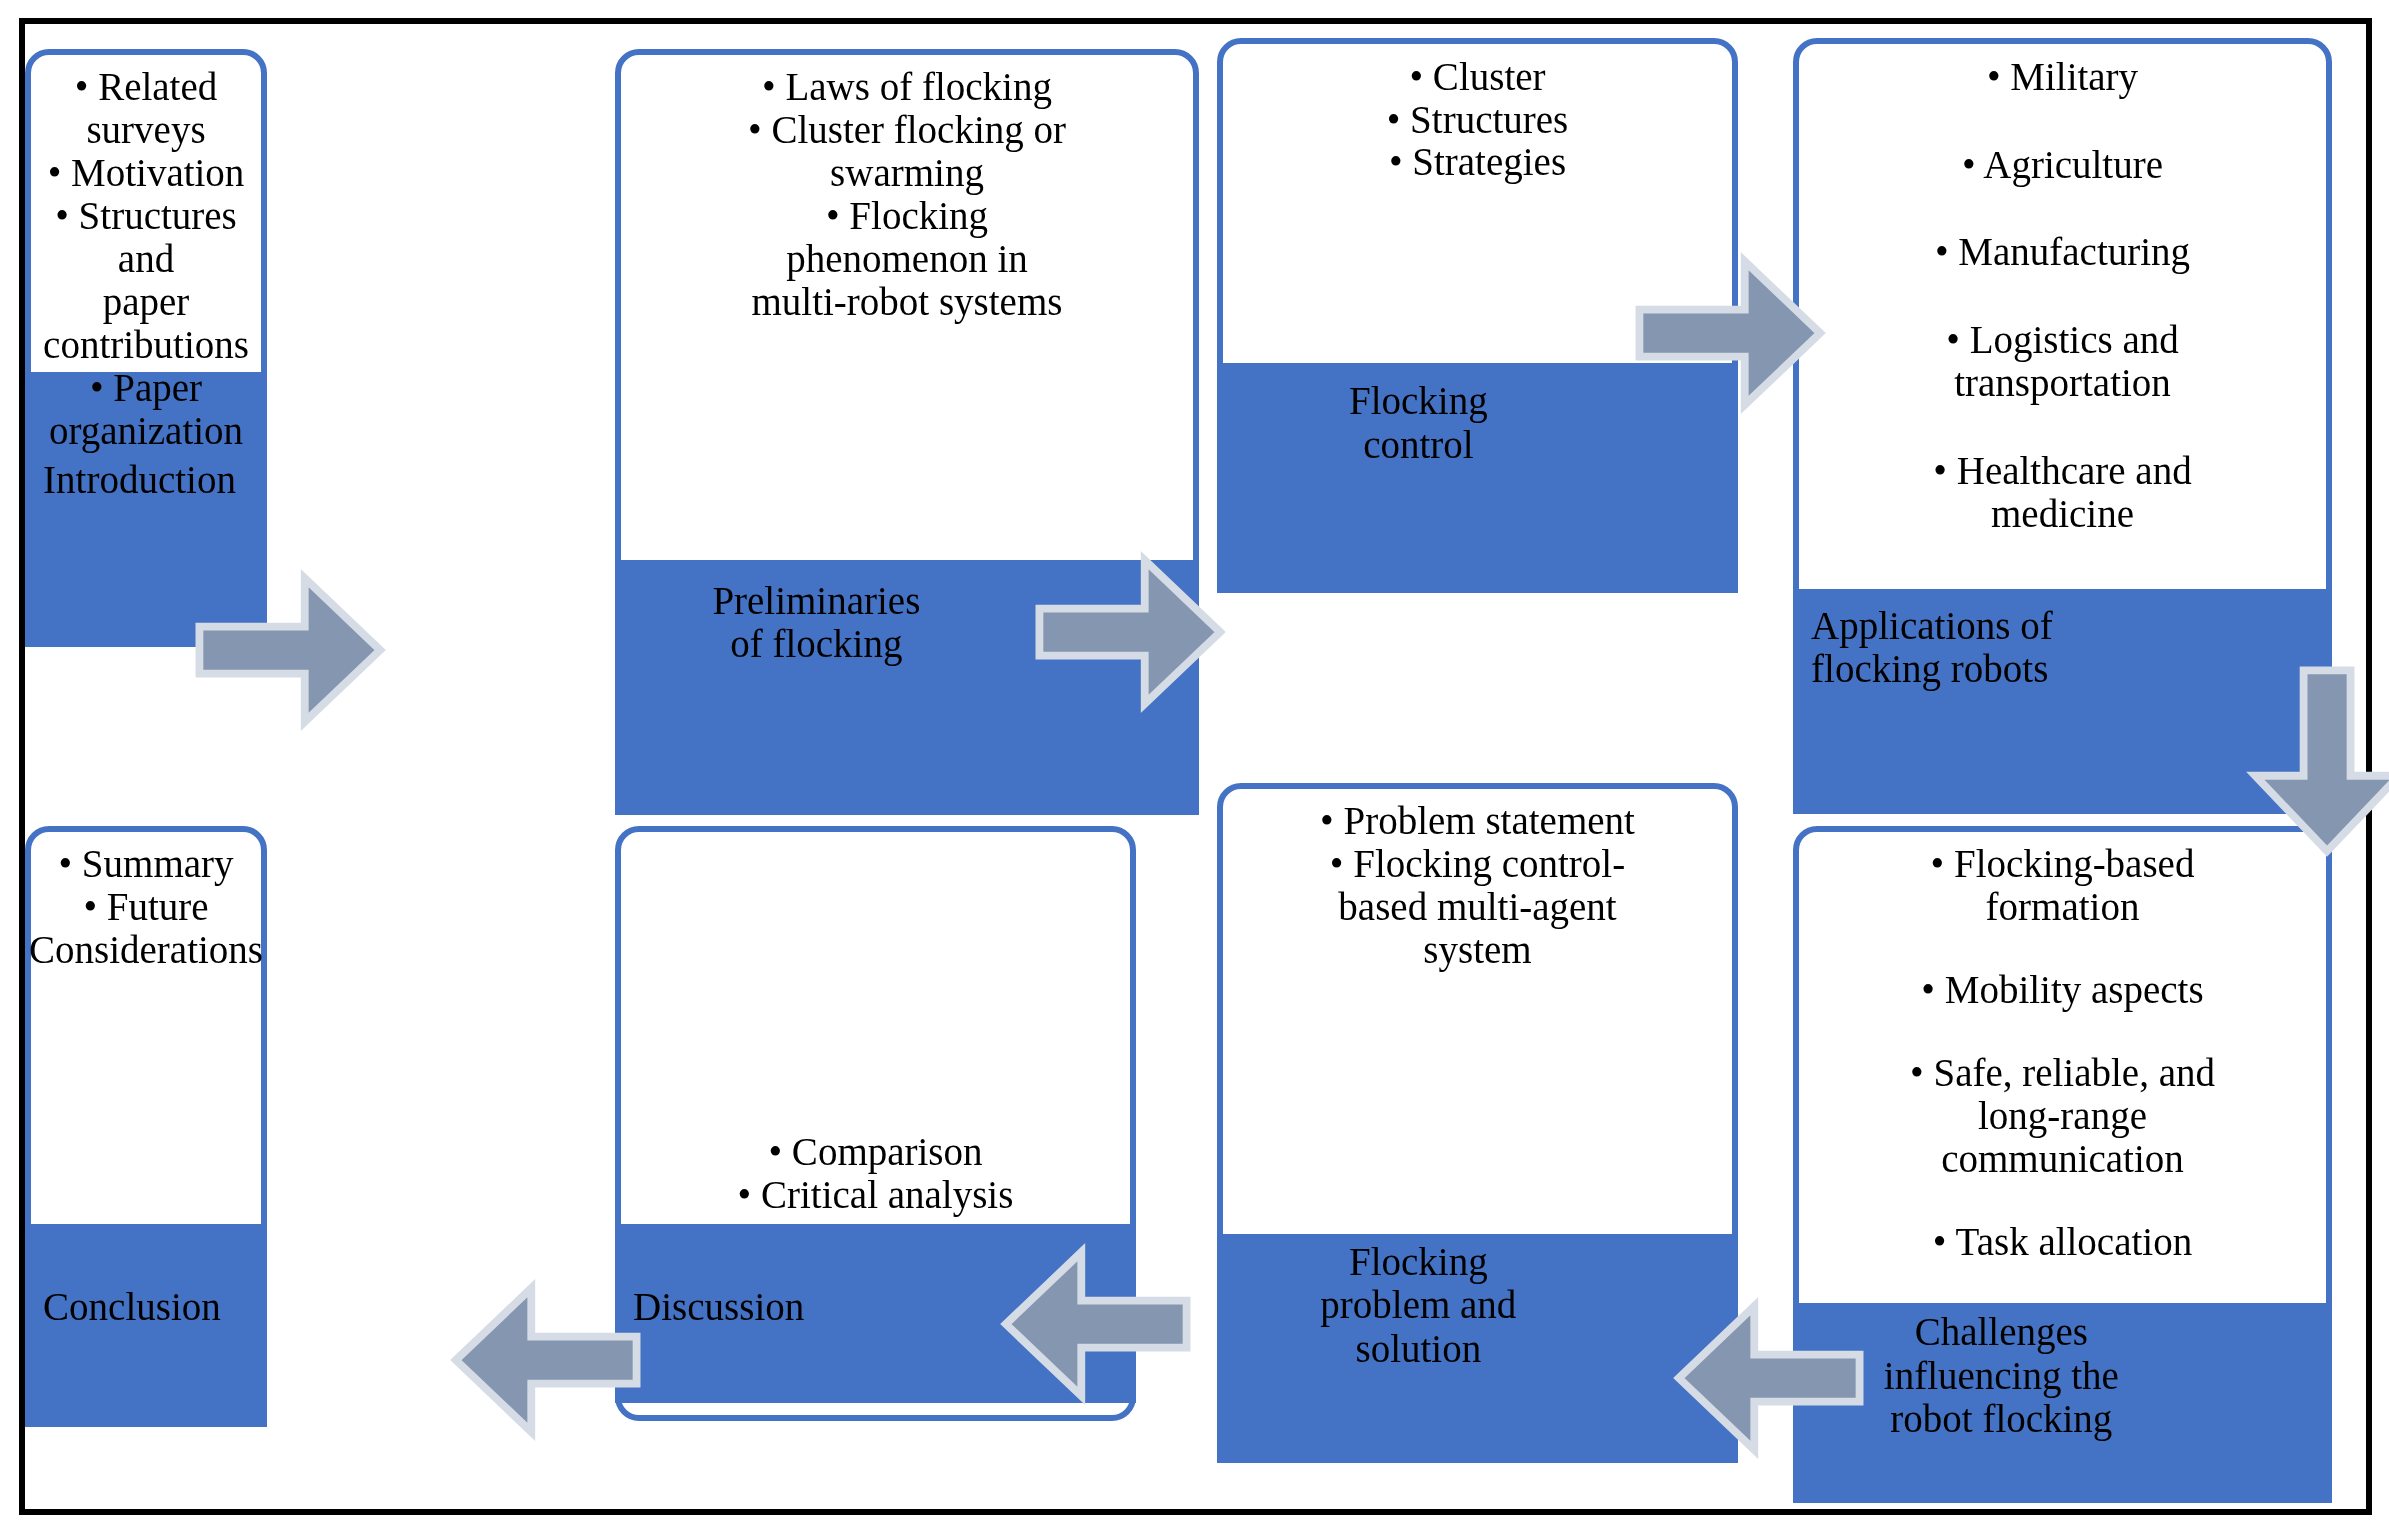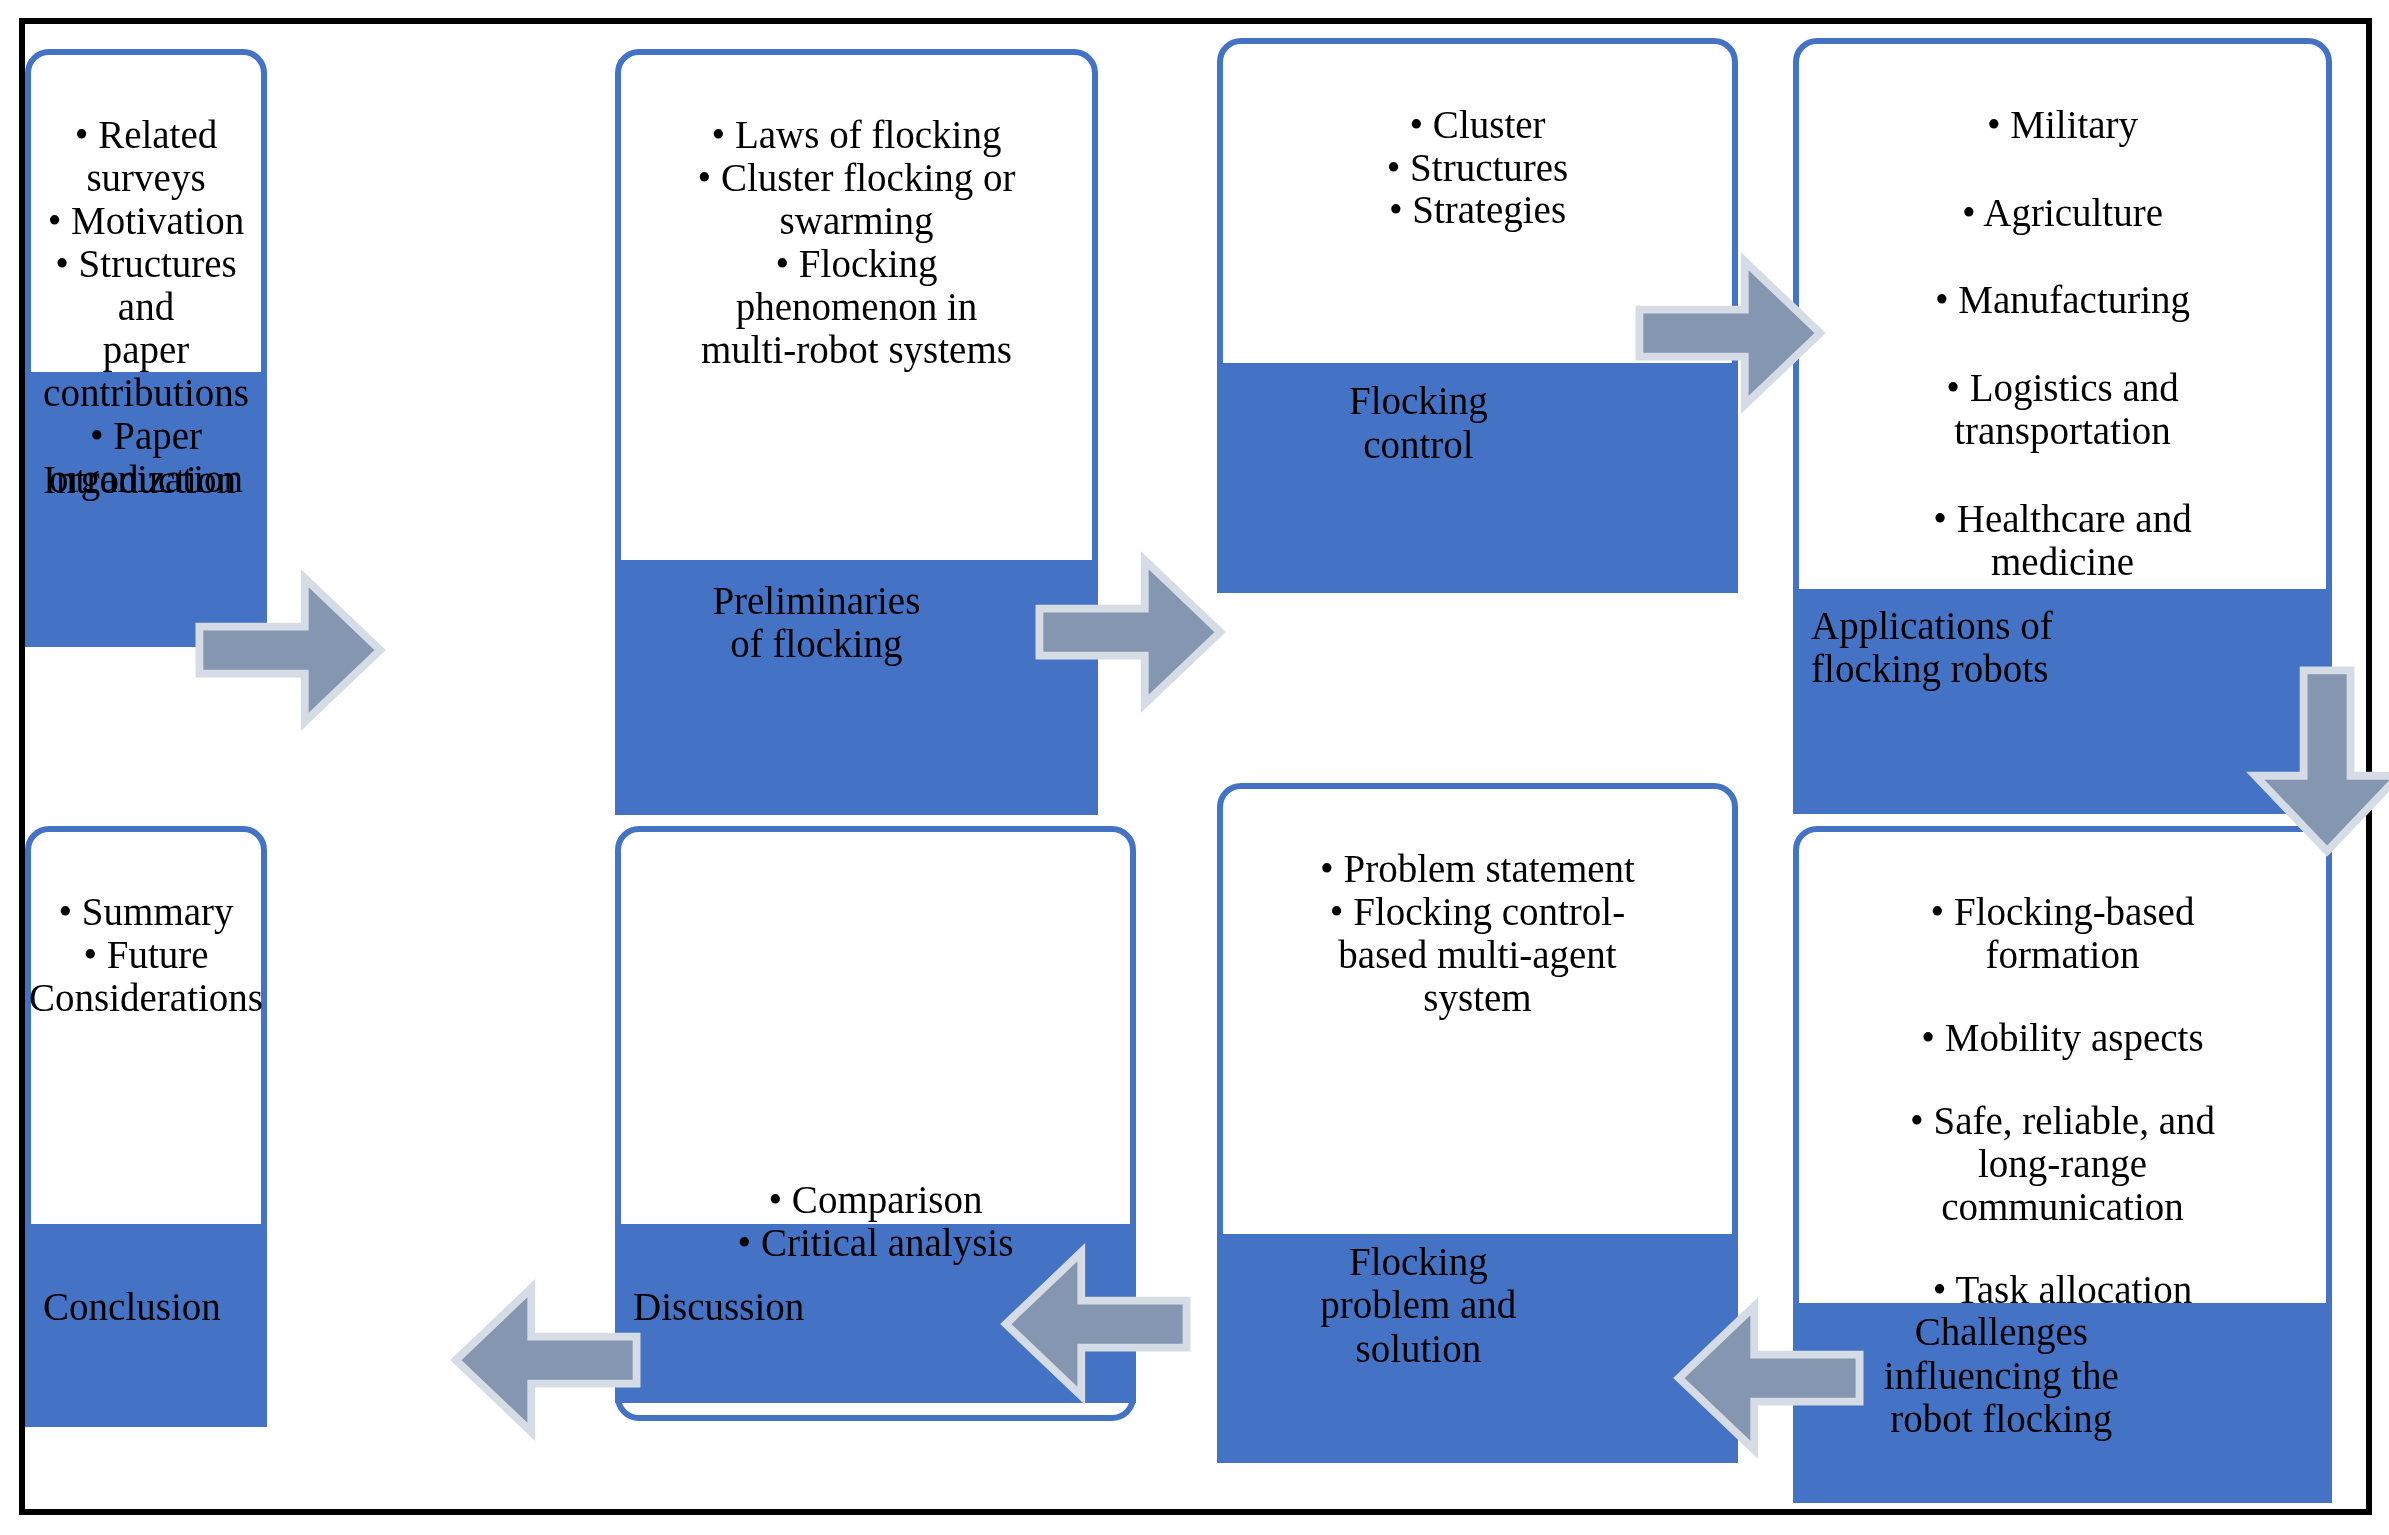"• Related surveys" .card-body { margin-top: 48px -> none }
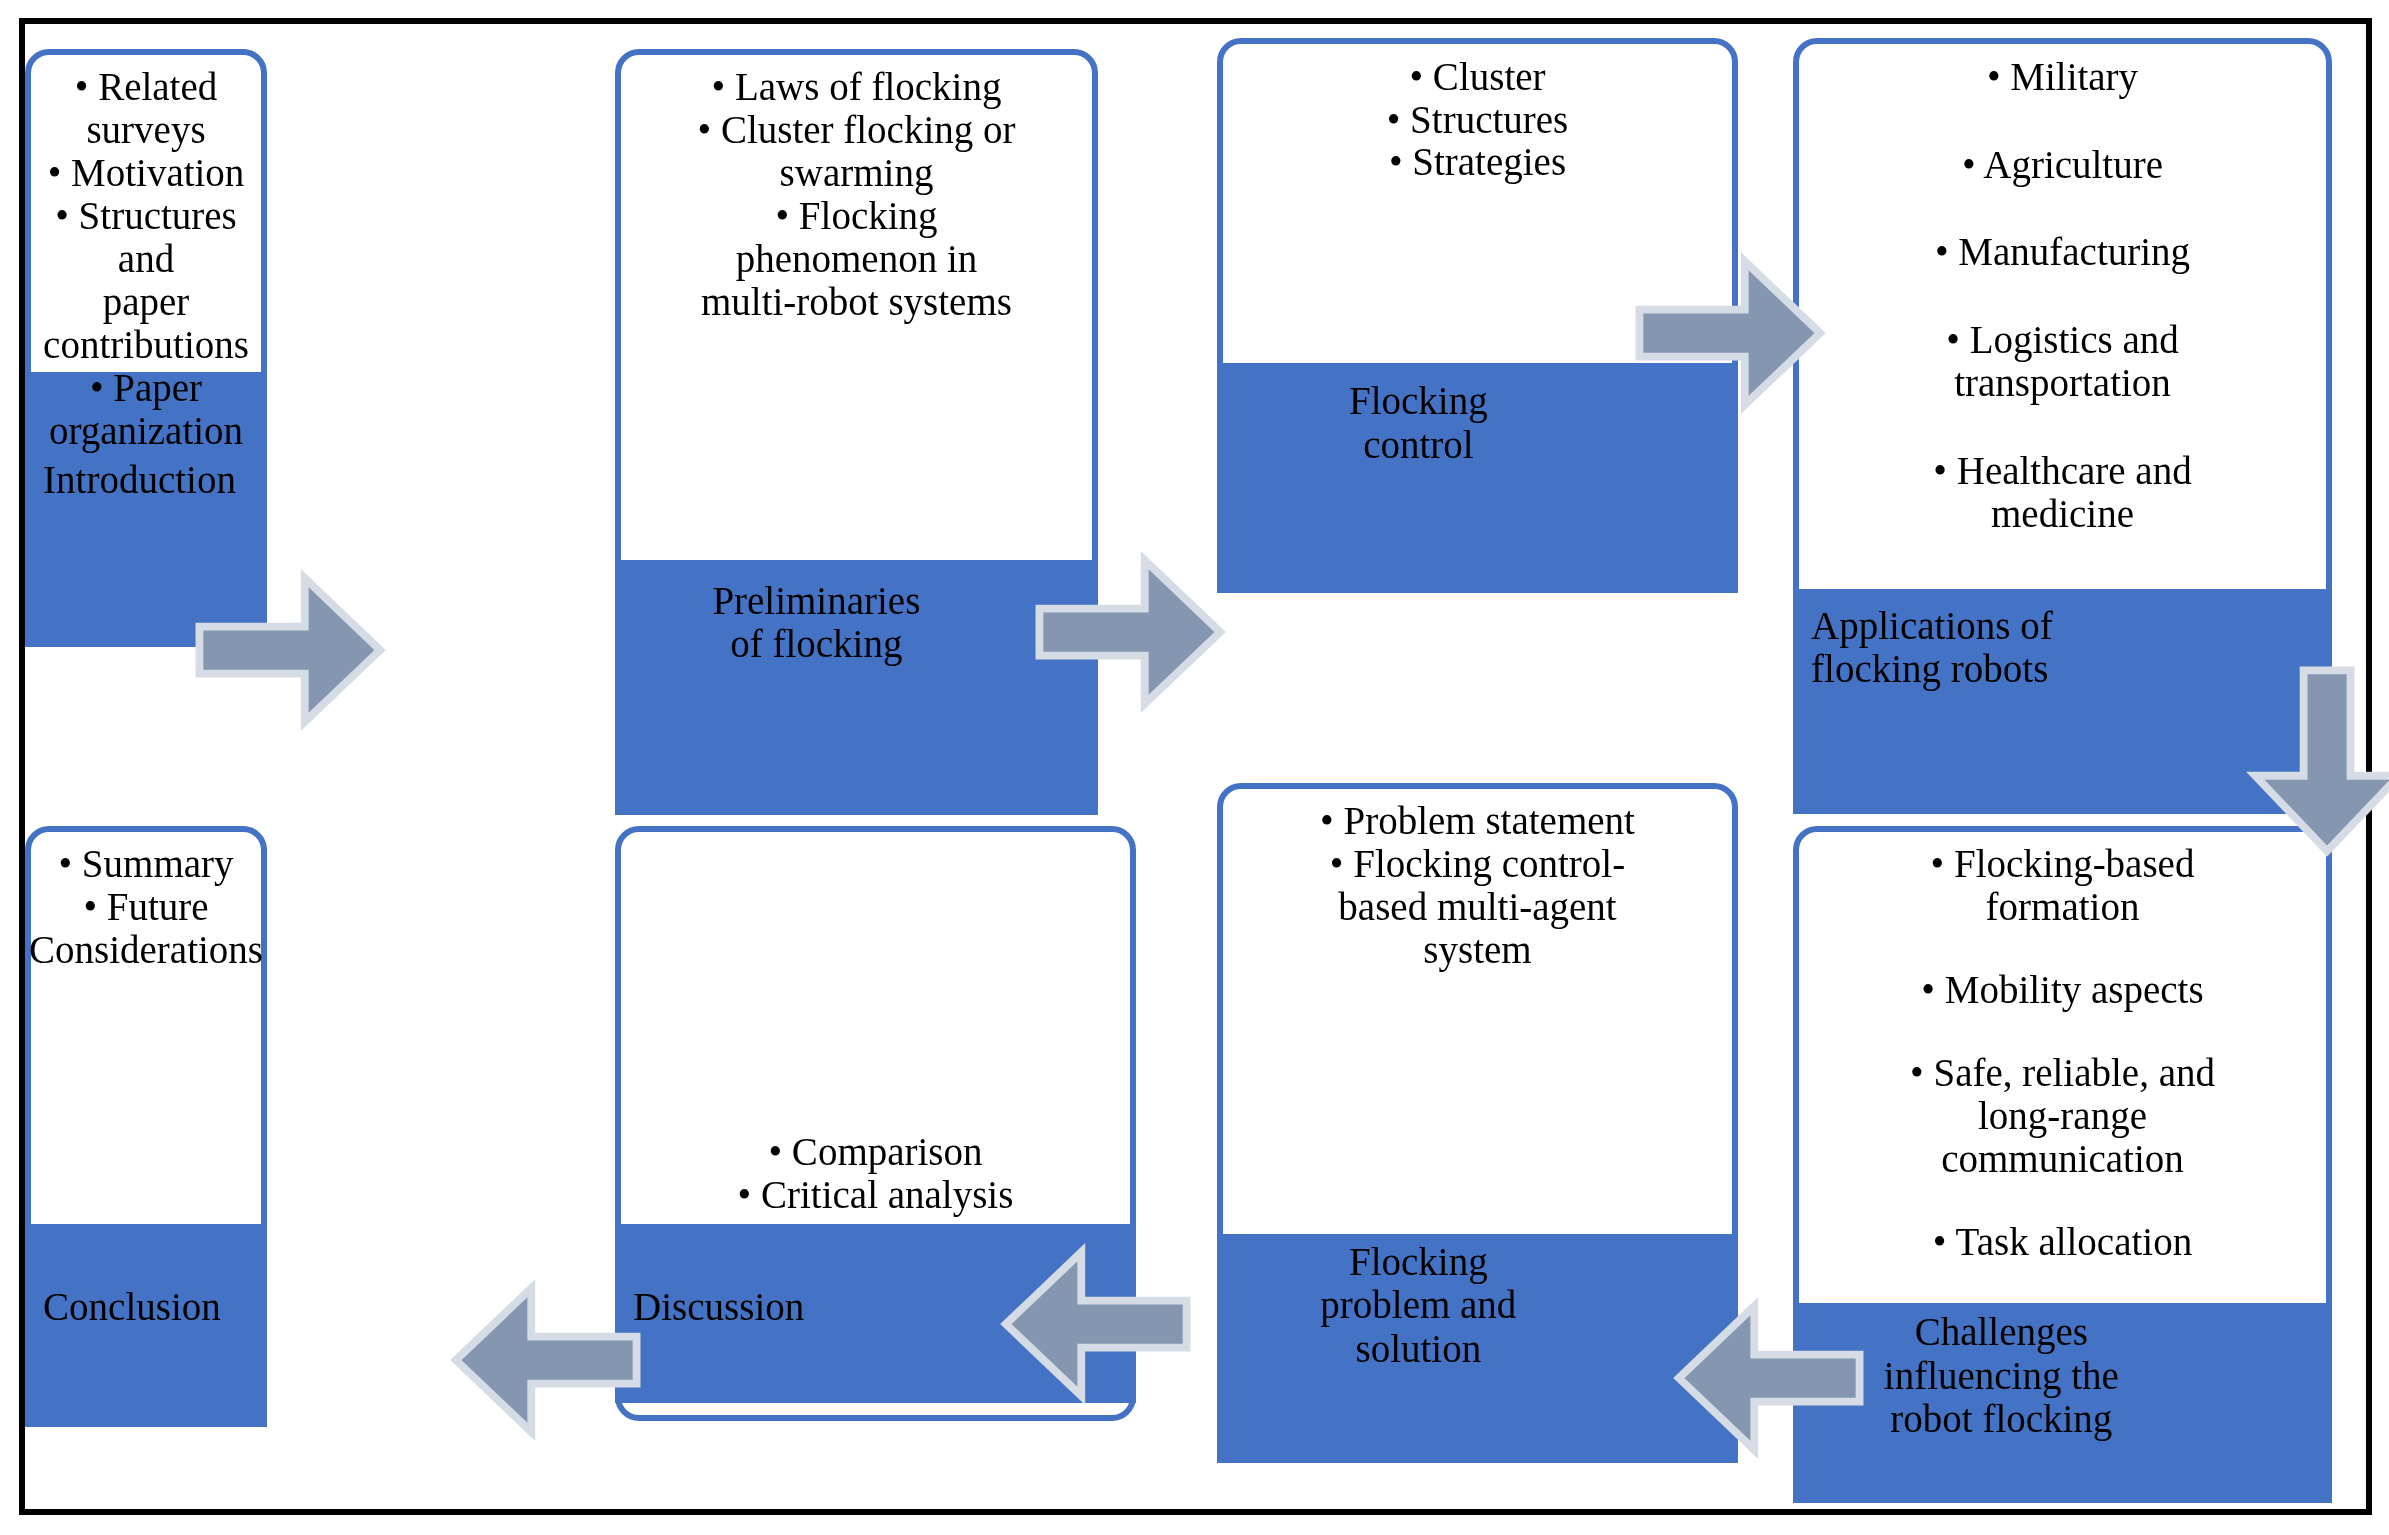"• Laws of flocking" div.card { width: 483px -> 584px }
